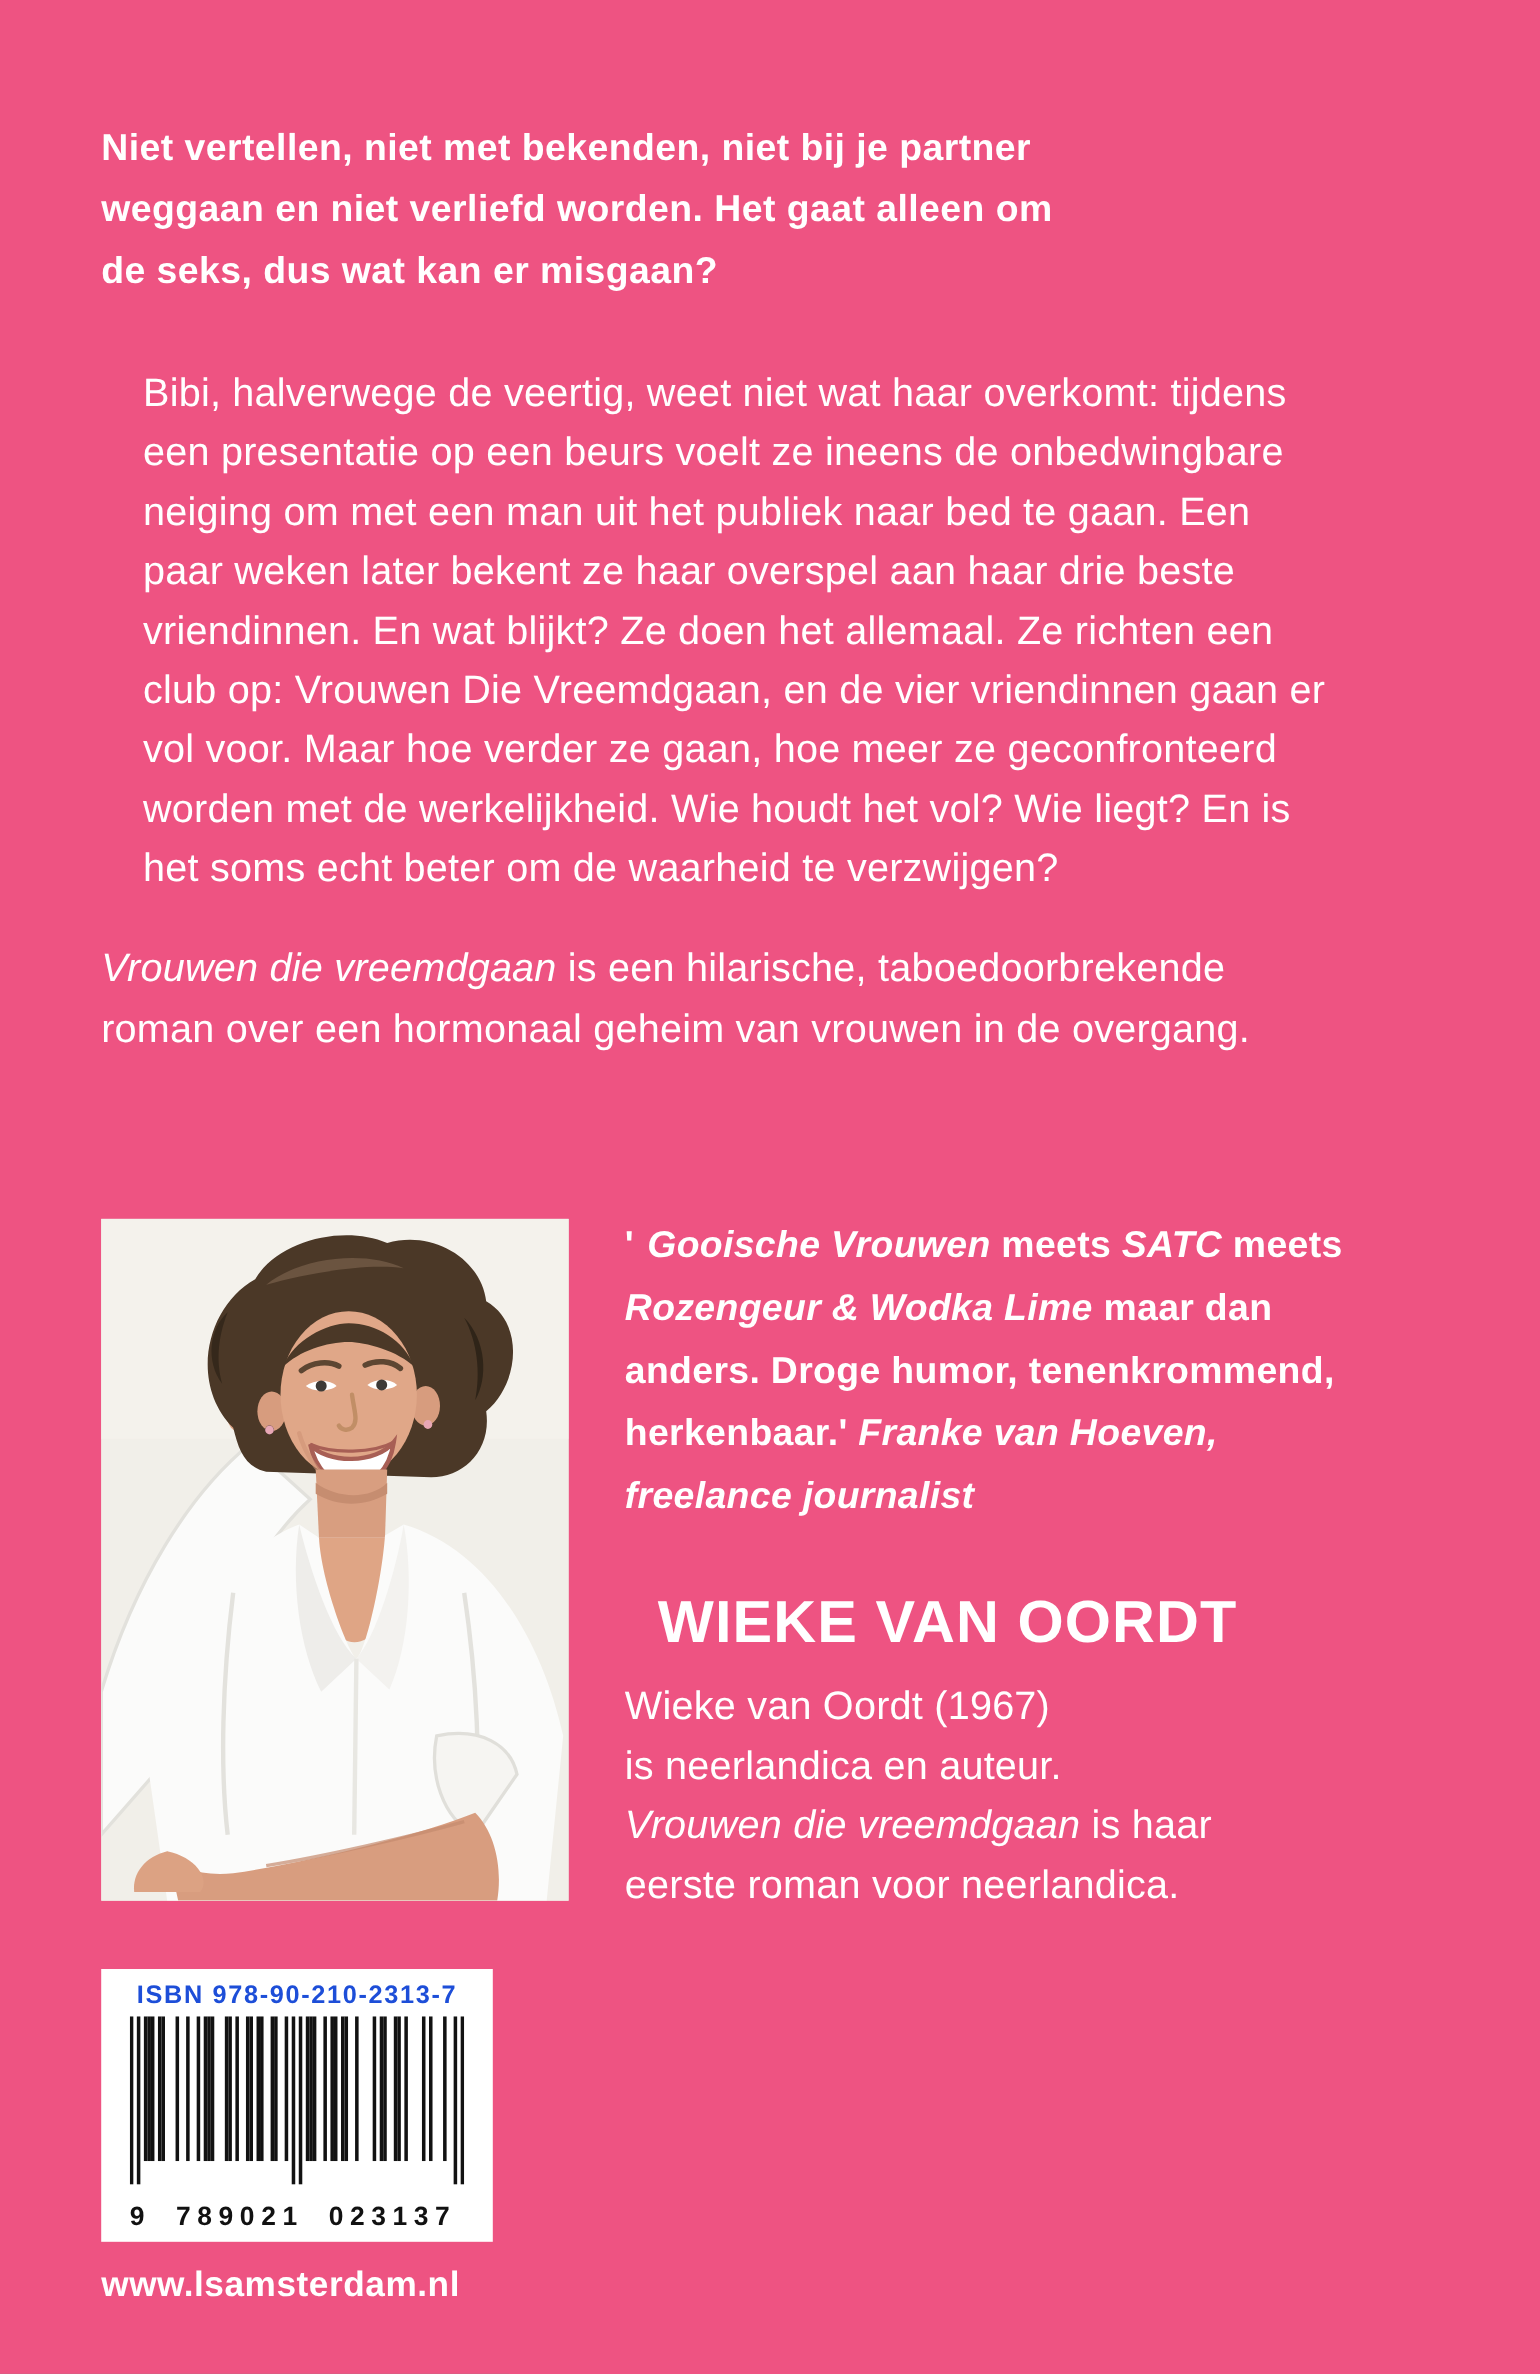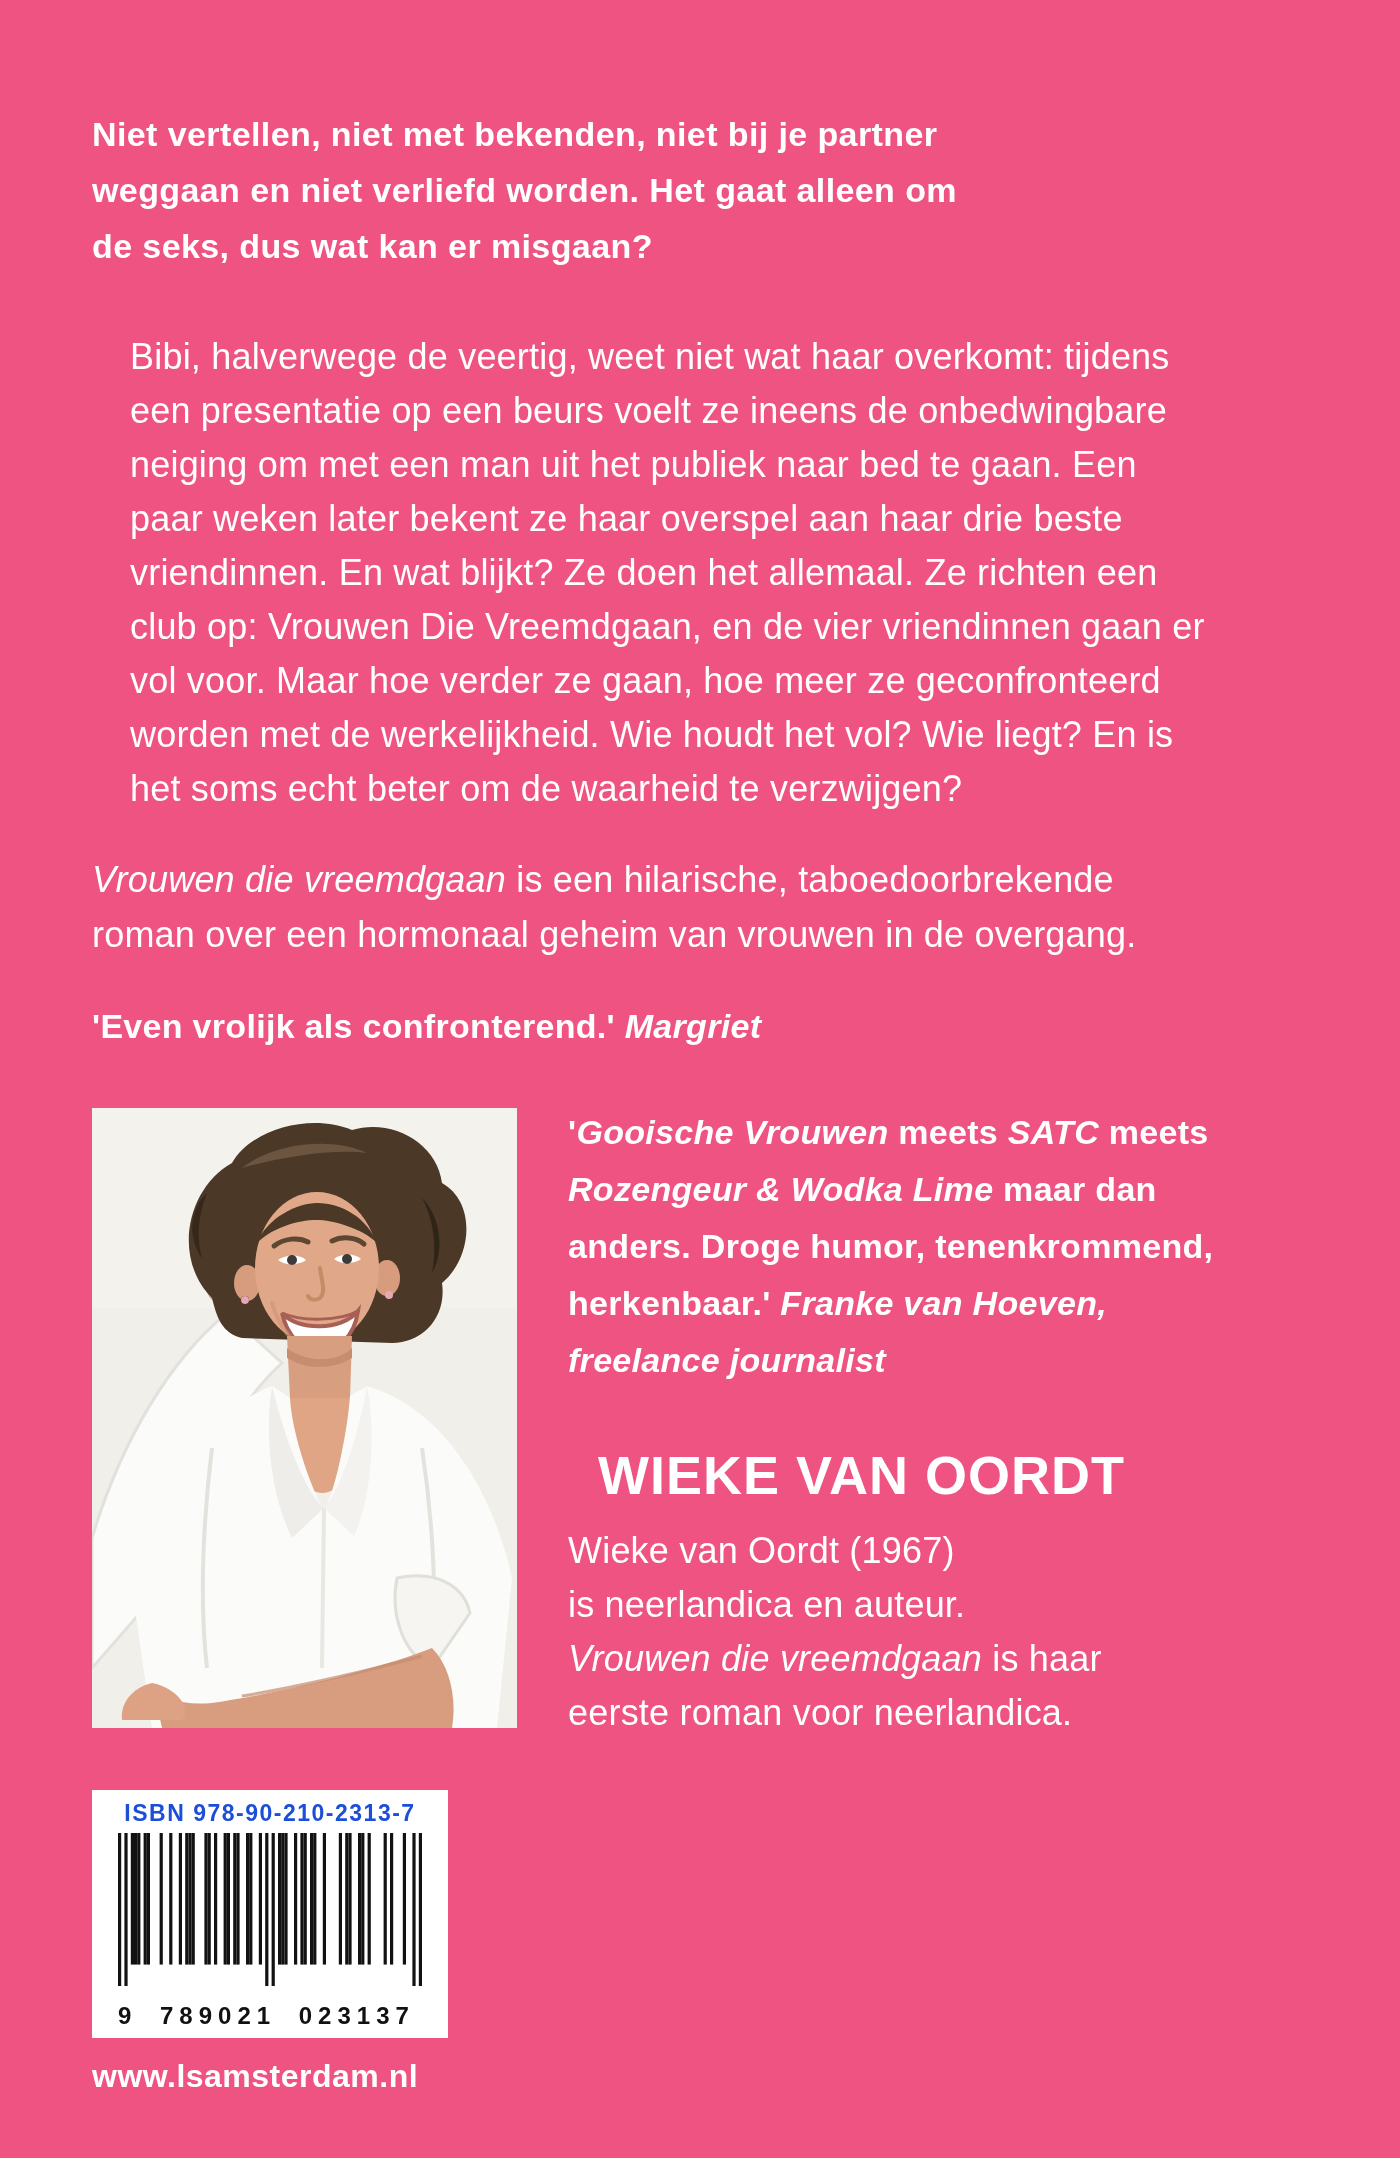"'Even vrolijk als confronterend.'" p.abs { html: <p><span>'Even vrolijk als confronterend.' </span><span>Margriet</span></p> -> none }
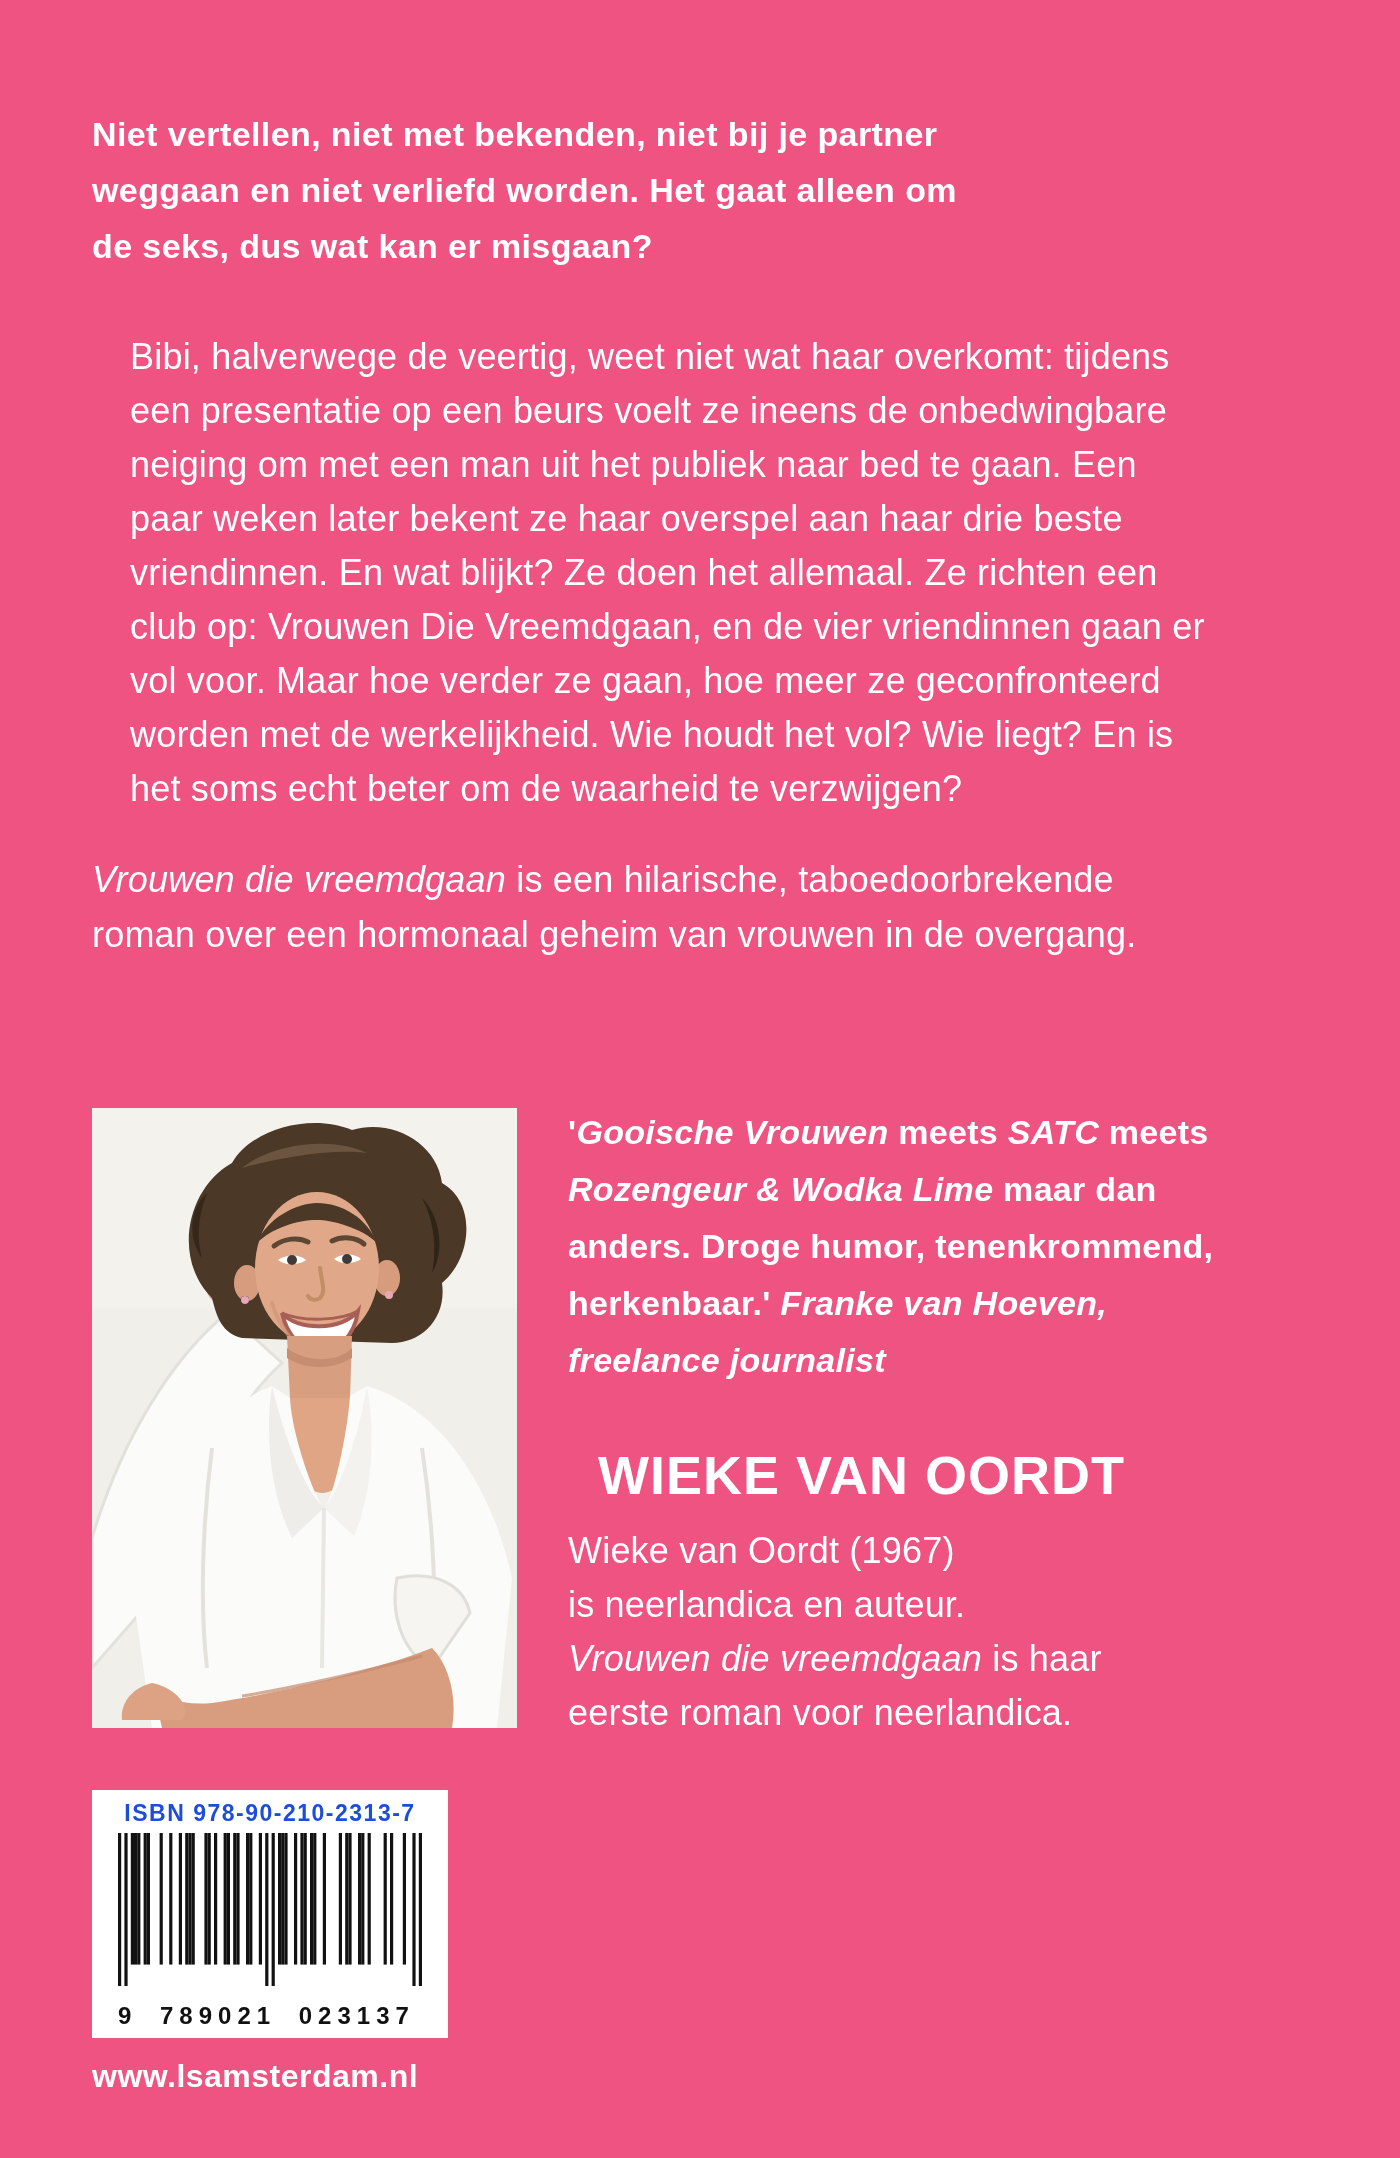"Gooische Vrouwen" span { margin-left: none -> 12px }
